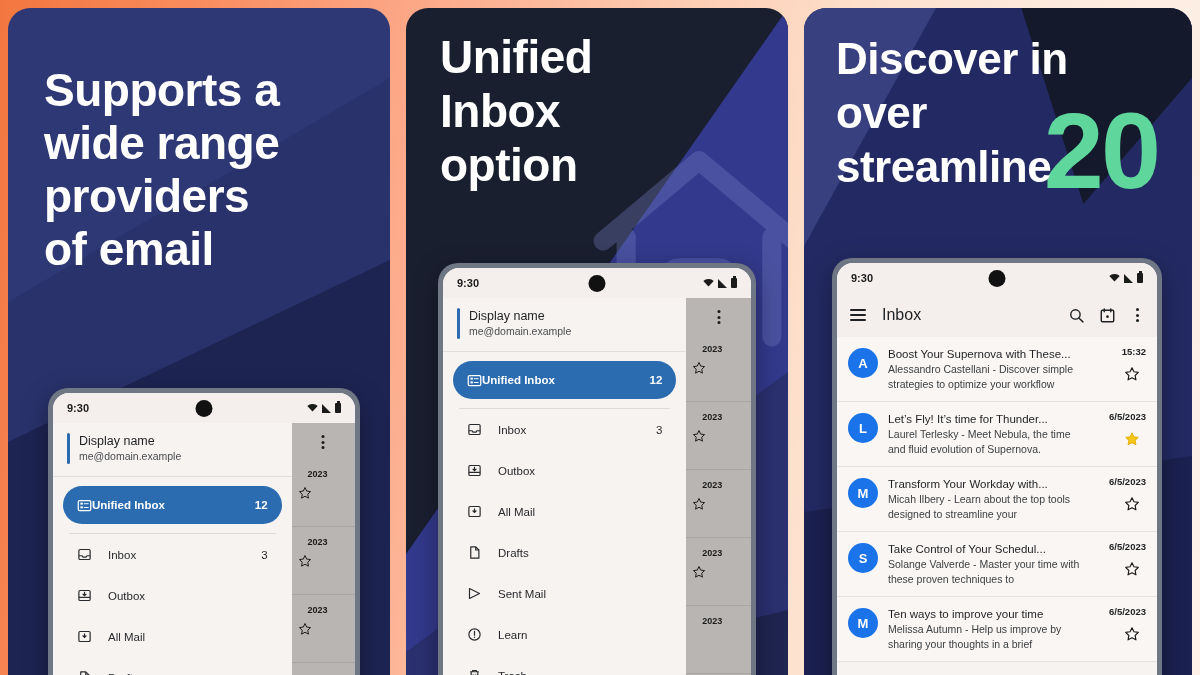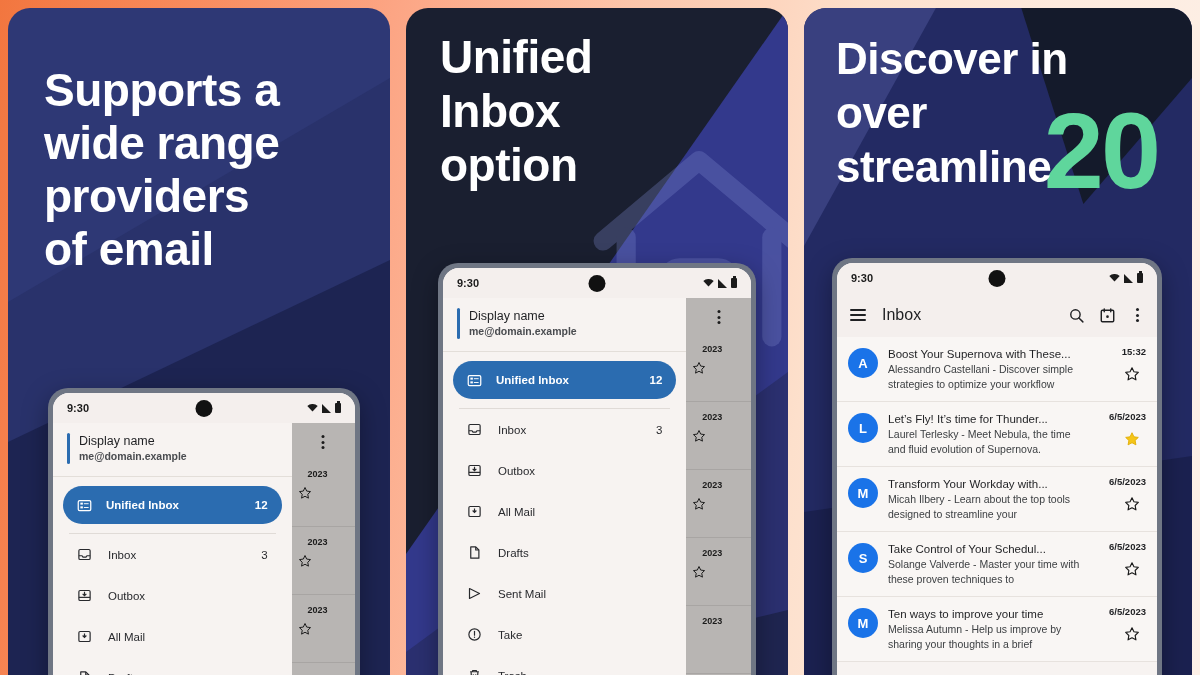"me@domain.example" .acct .em { font-weight: bold -> none }
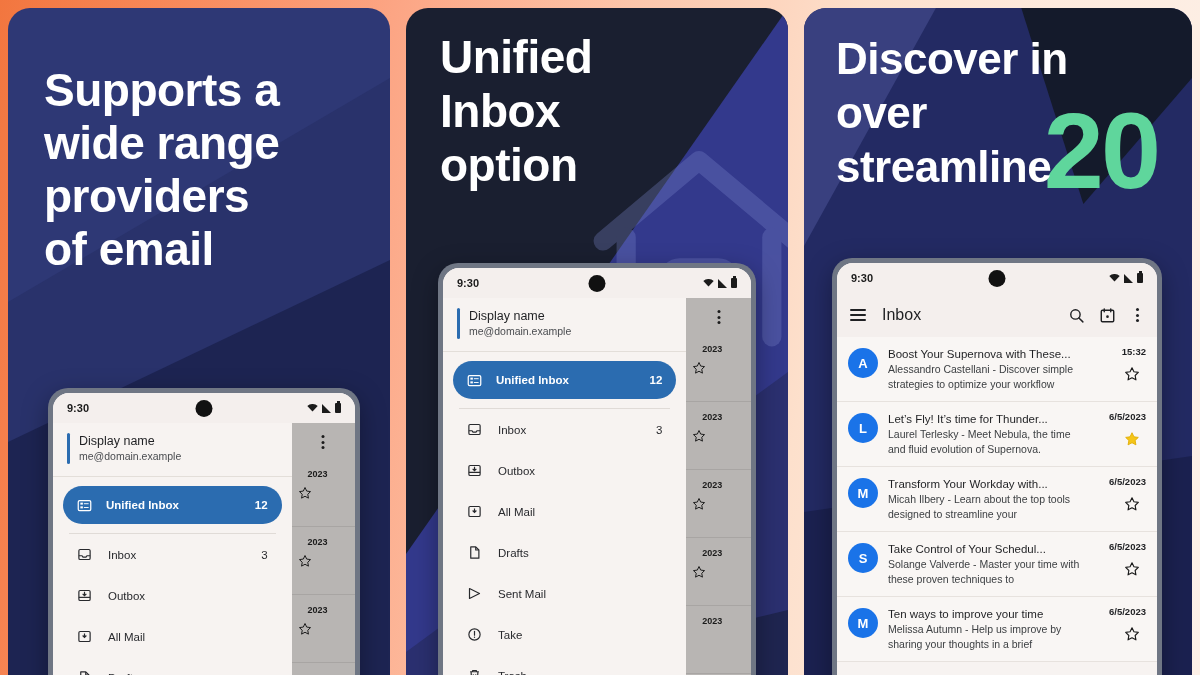"Unified Inbox" .nav-pill { gap: 14px -> none }
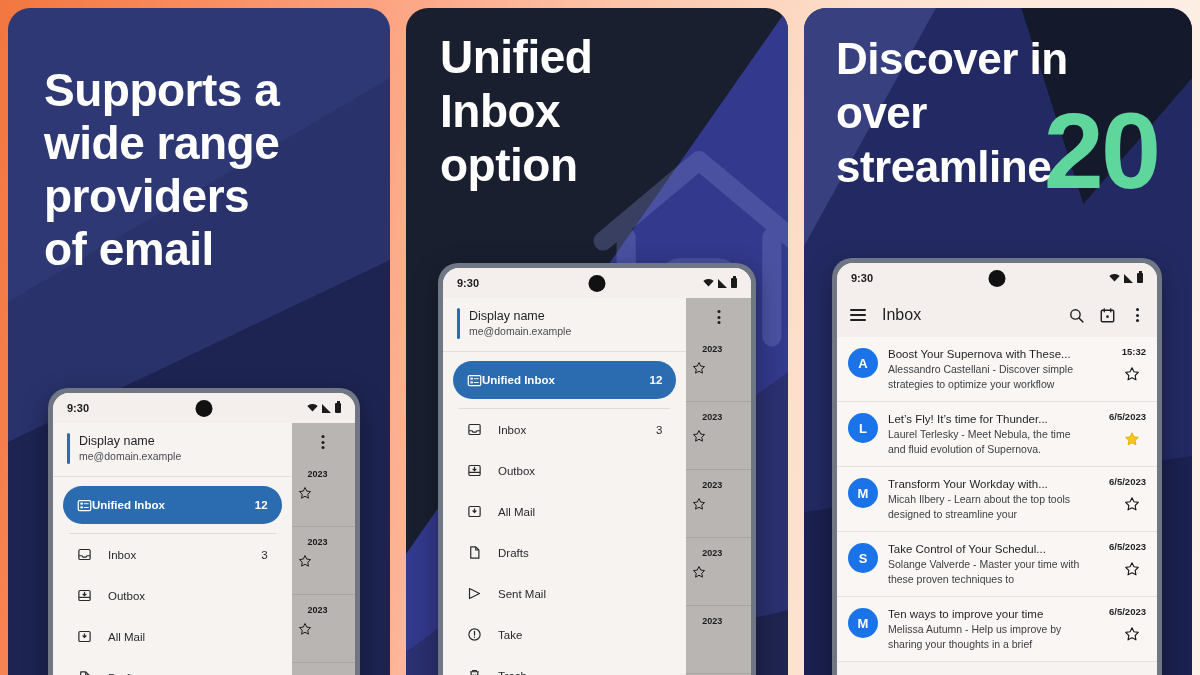"Take" span.lbl { text: Take -> Learn }
